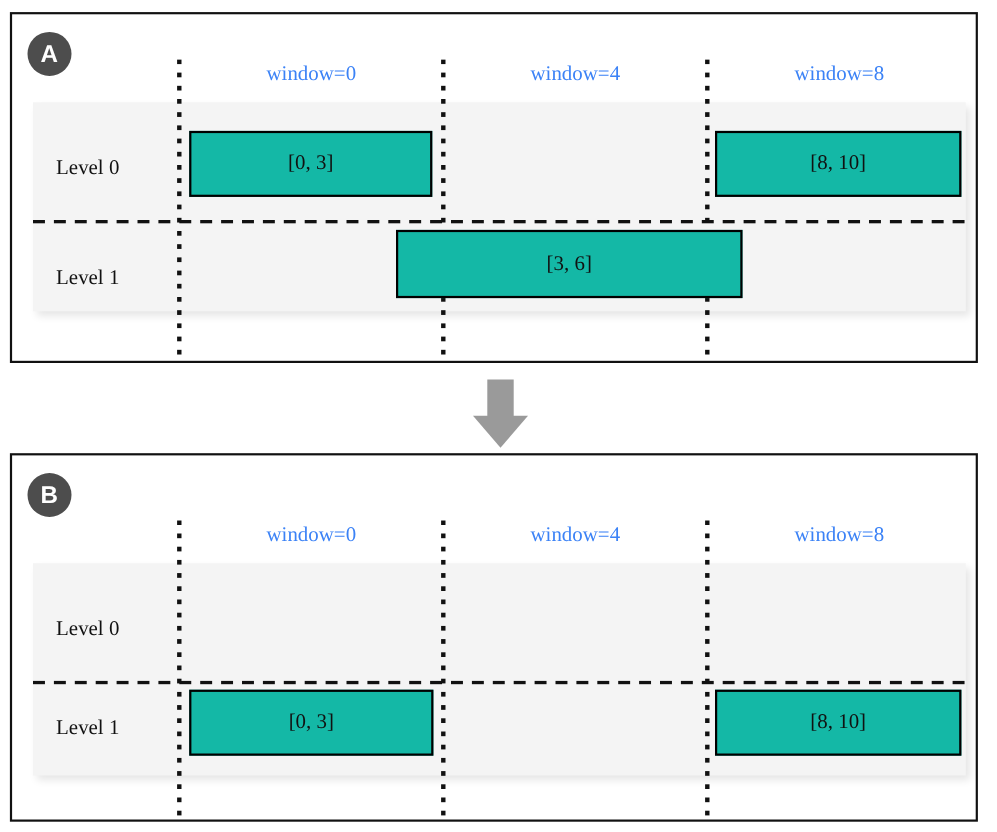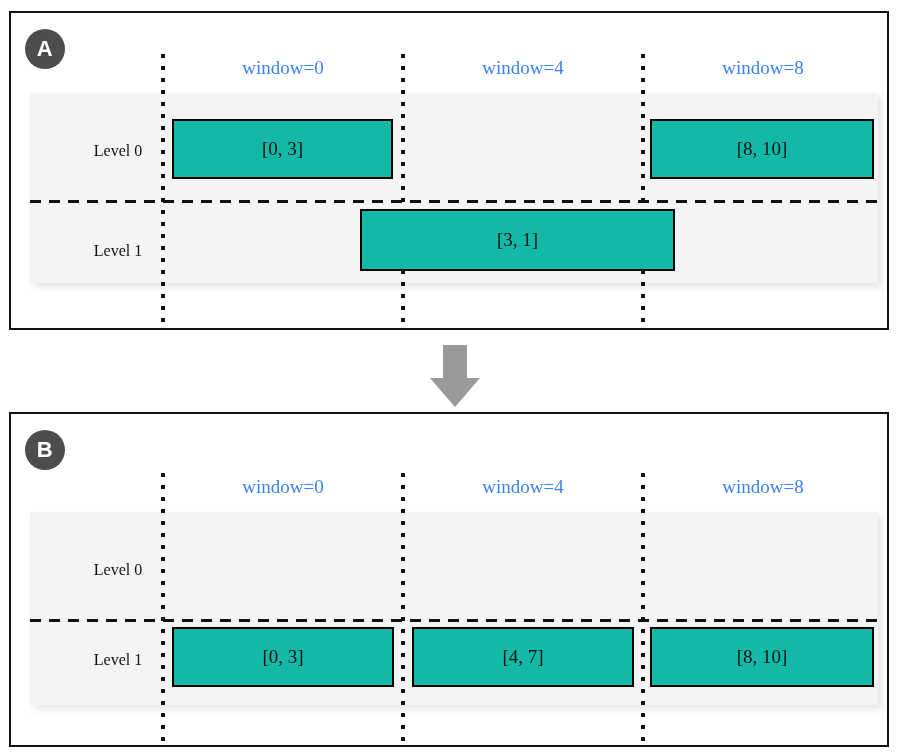"Level 0" .level-label { font-size: 16px -> 19px; left: 52px -> 40px; text-align: center -> left }
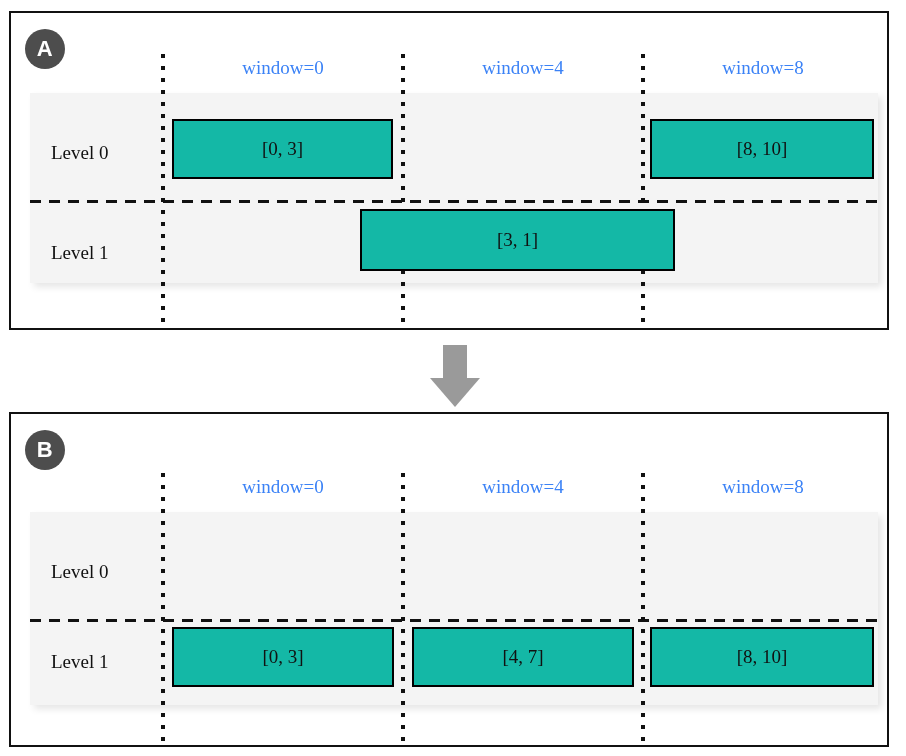"[3, 1]" div.run-box { text: 1 -> 6 }
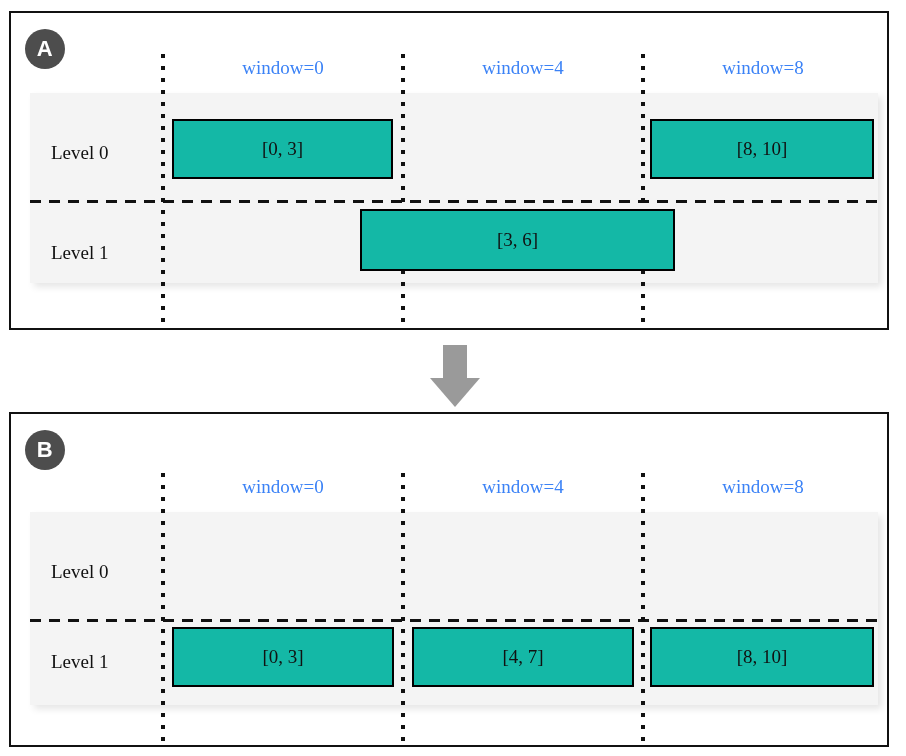"[4, 7]" div.run-box { html: <div>[4, 7]</div> -> none }
